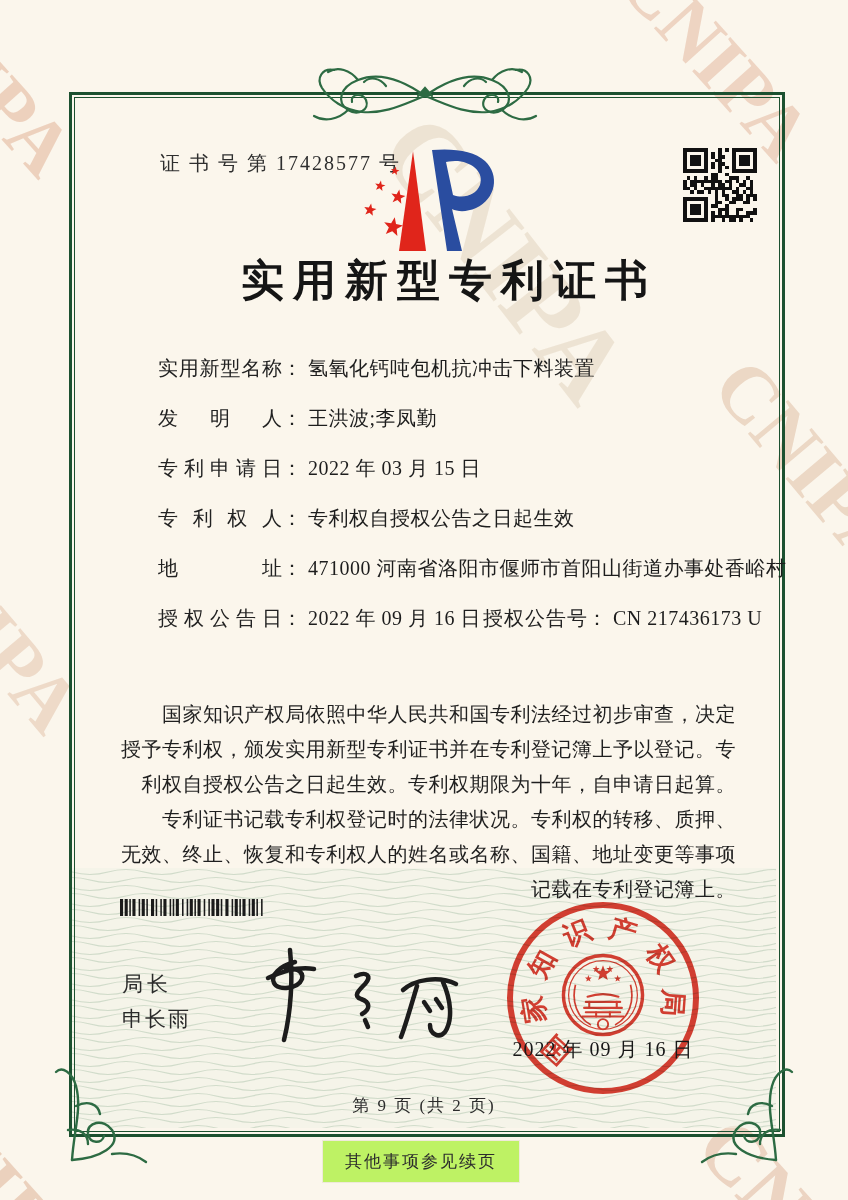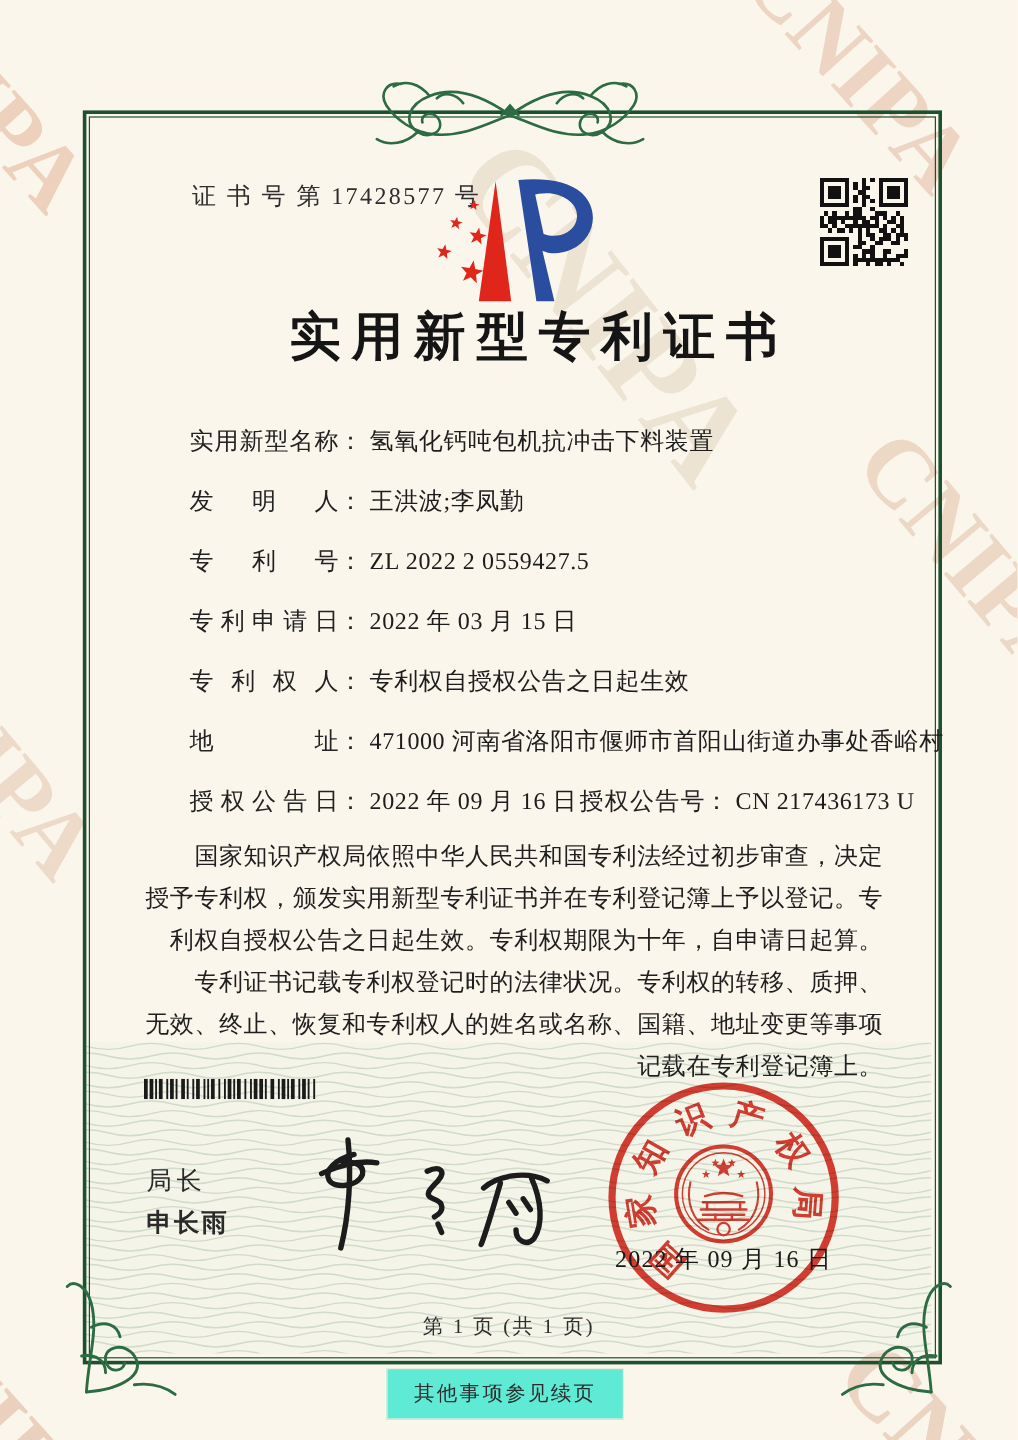"专利号： ZL 2022 2 0559427.5" div.frow { html: <div> <span>专利号</span><span>：</span><span>ZL 2022 2 0559427.5</span> </div> -> none }
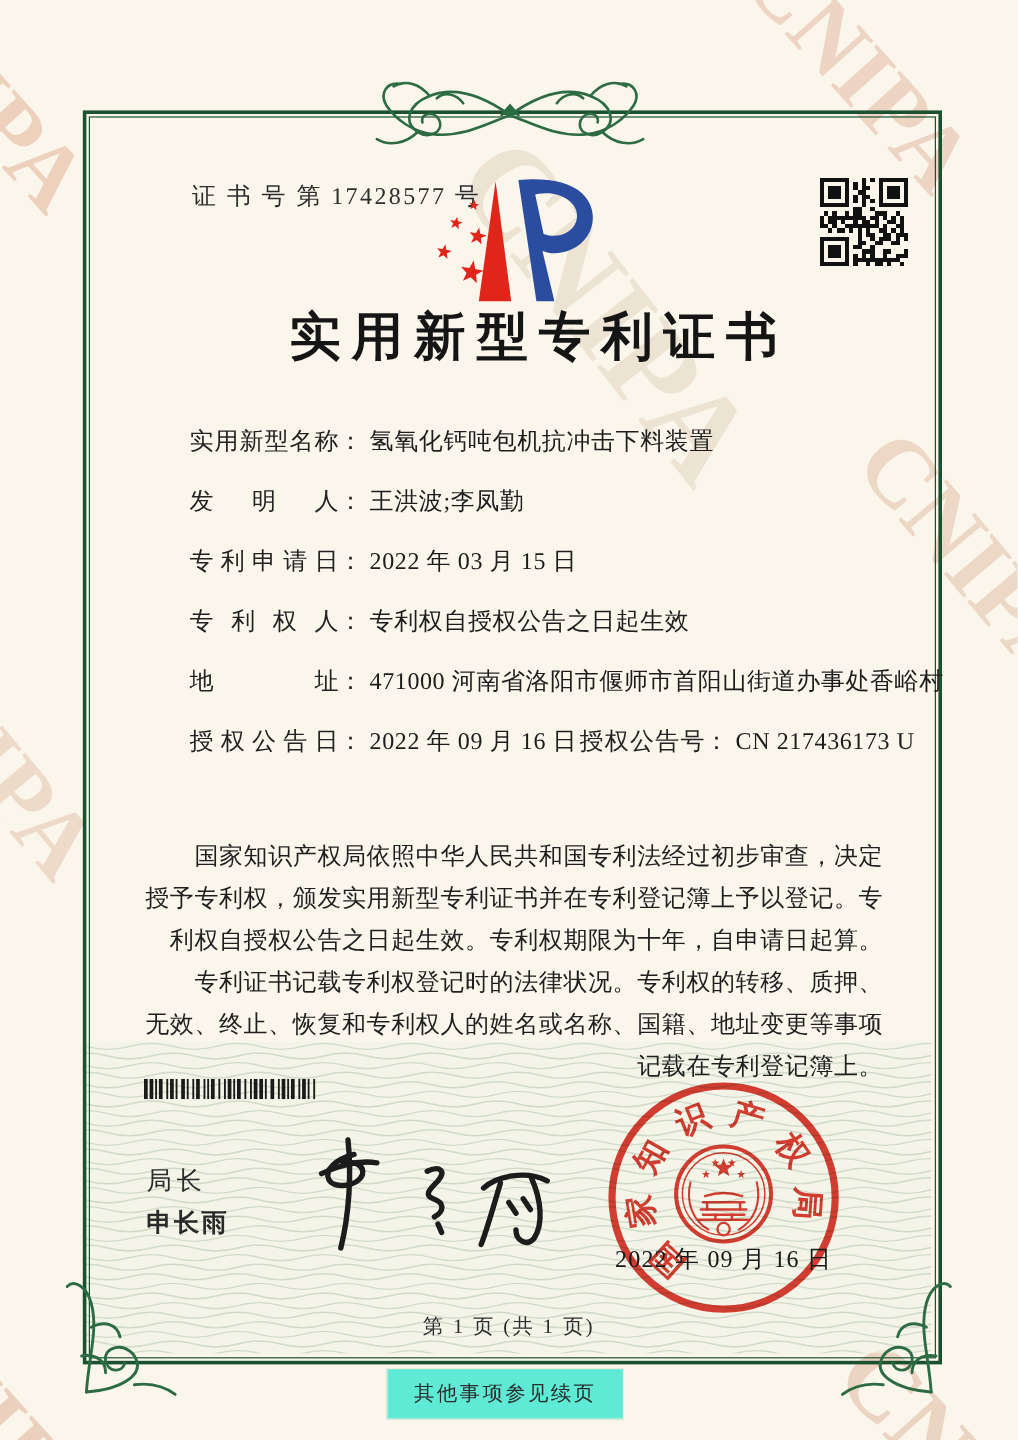"申长雨" .director-name { font-weight: bold -> none }
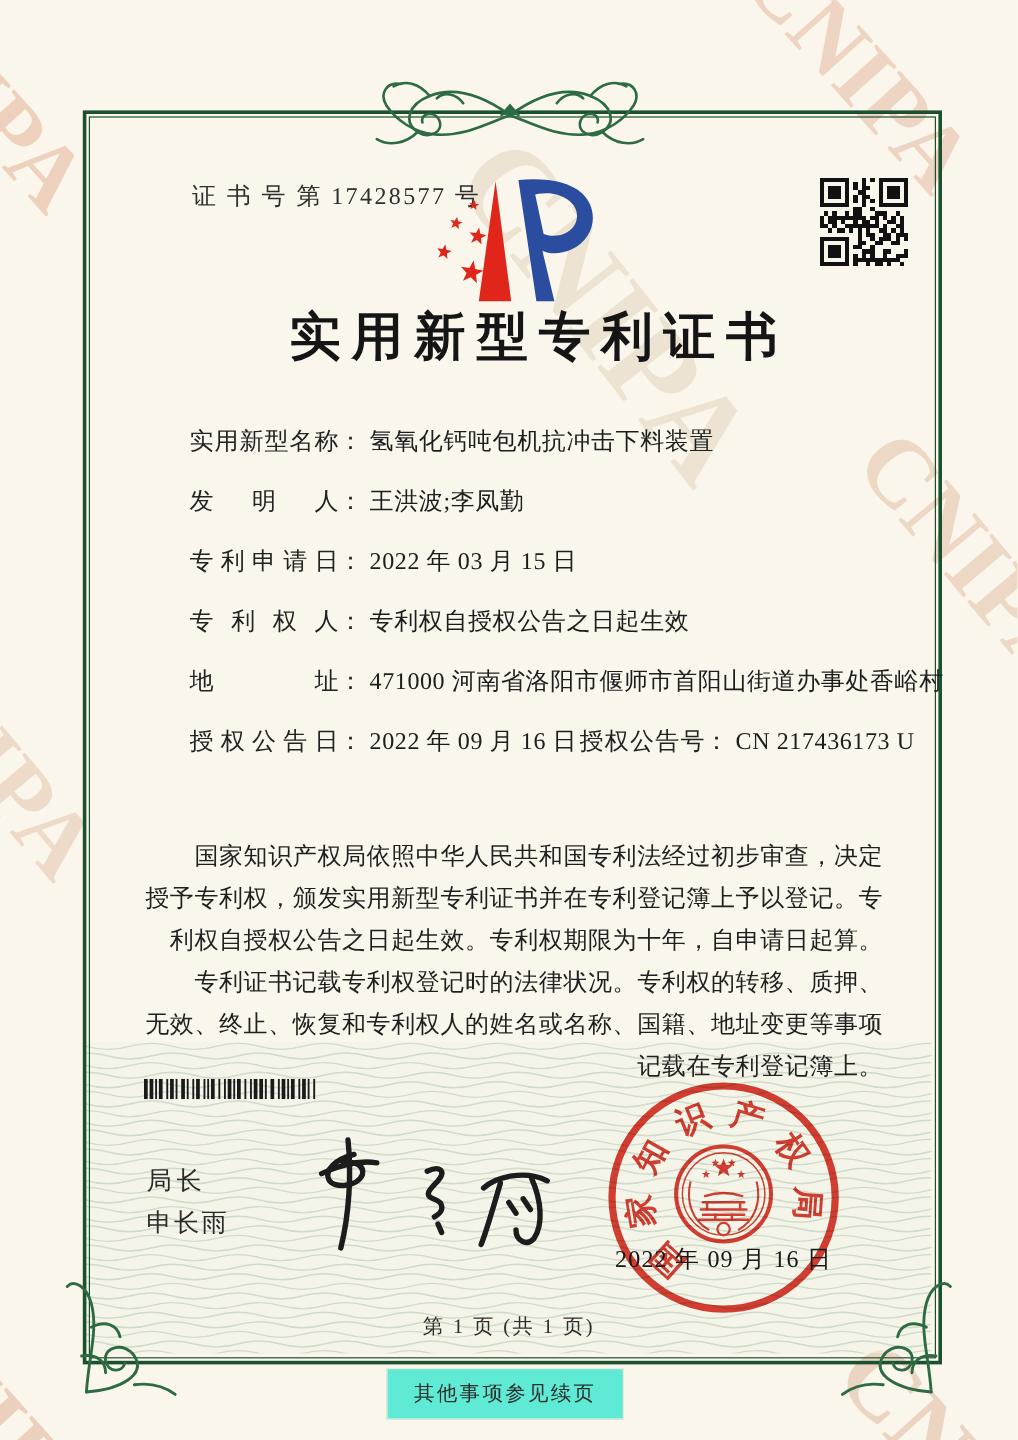"第 1 页 (共 1" div.page-num { text: 1 页 (共 1 -> 9 页 (共 2 }
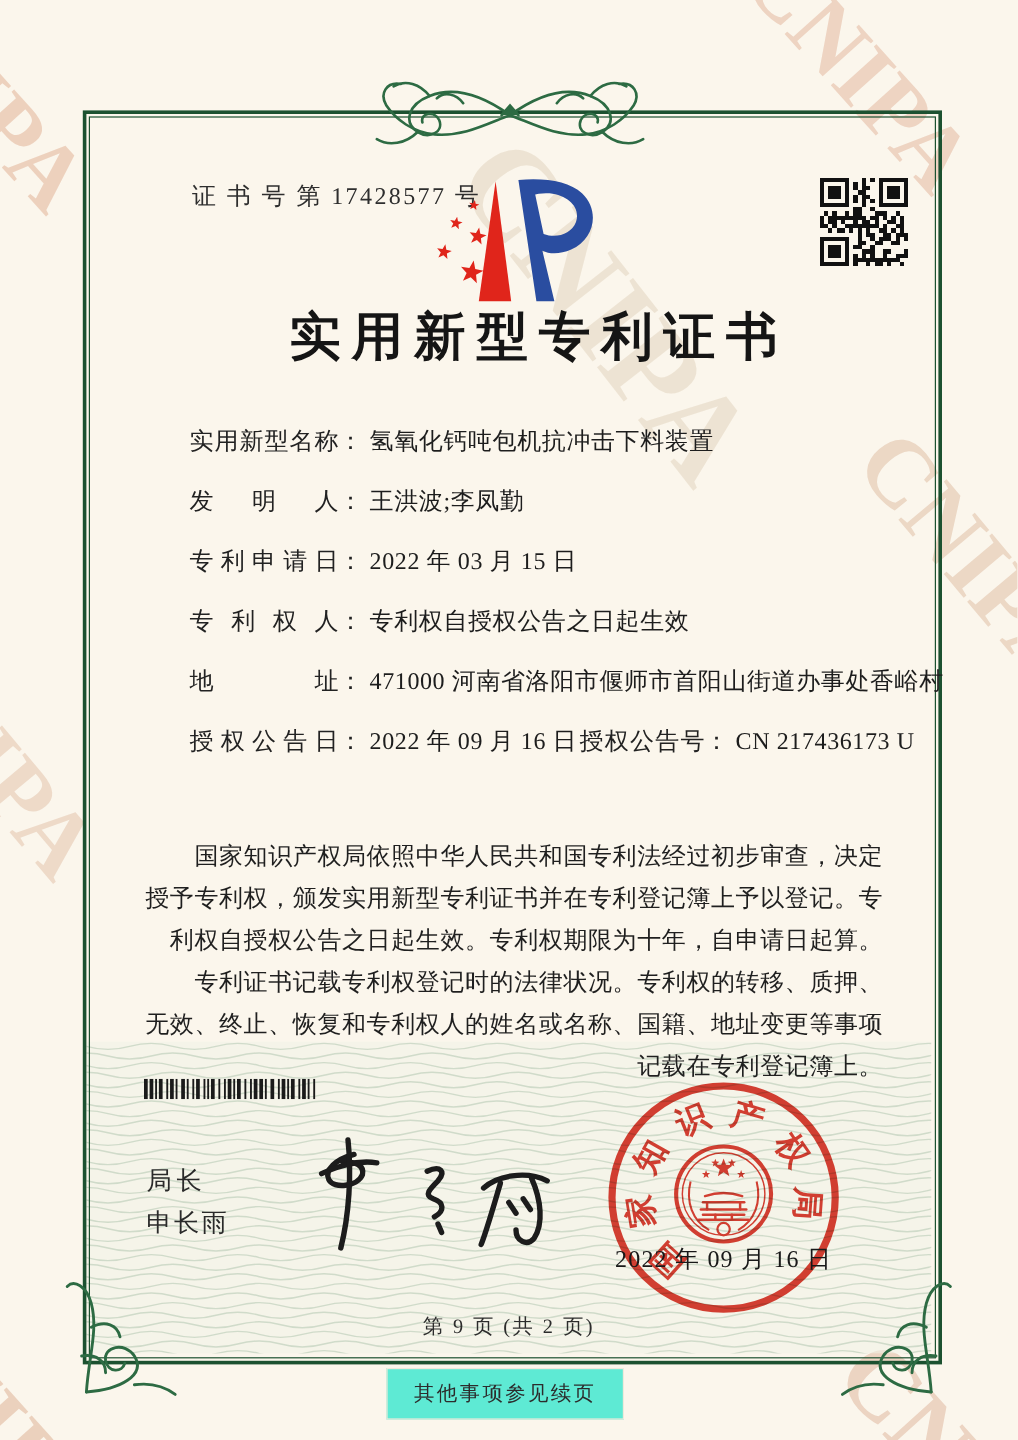"其他事项参见续页" .cont-note { background: #5eead4 -> #bef264 }
